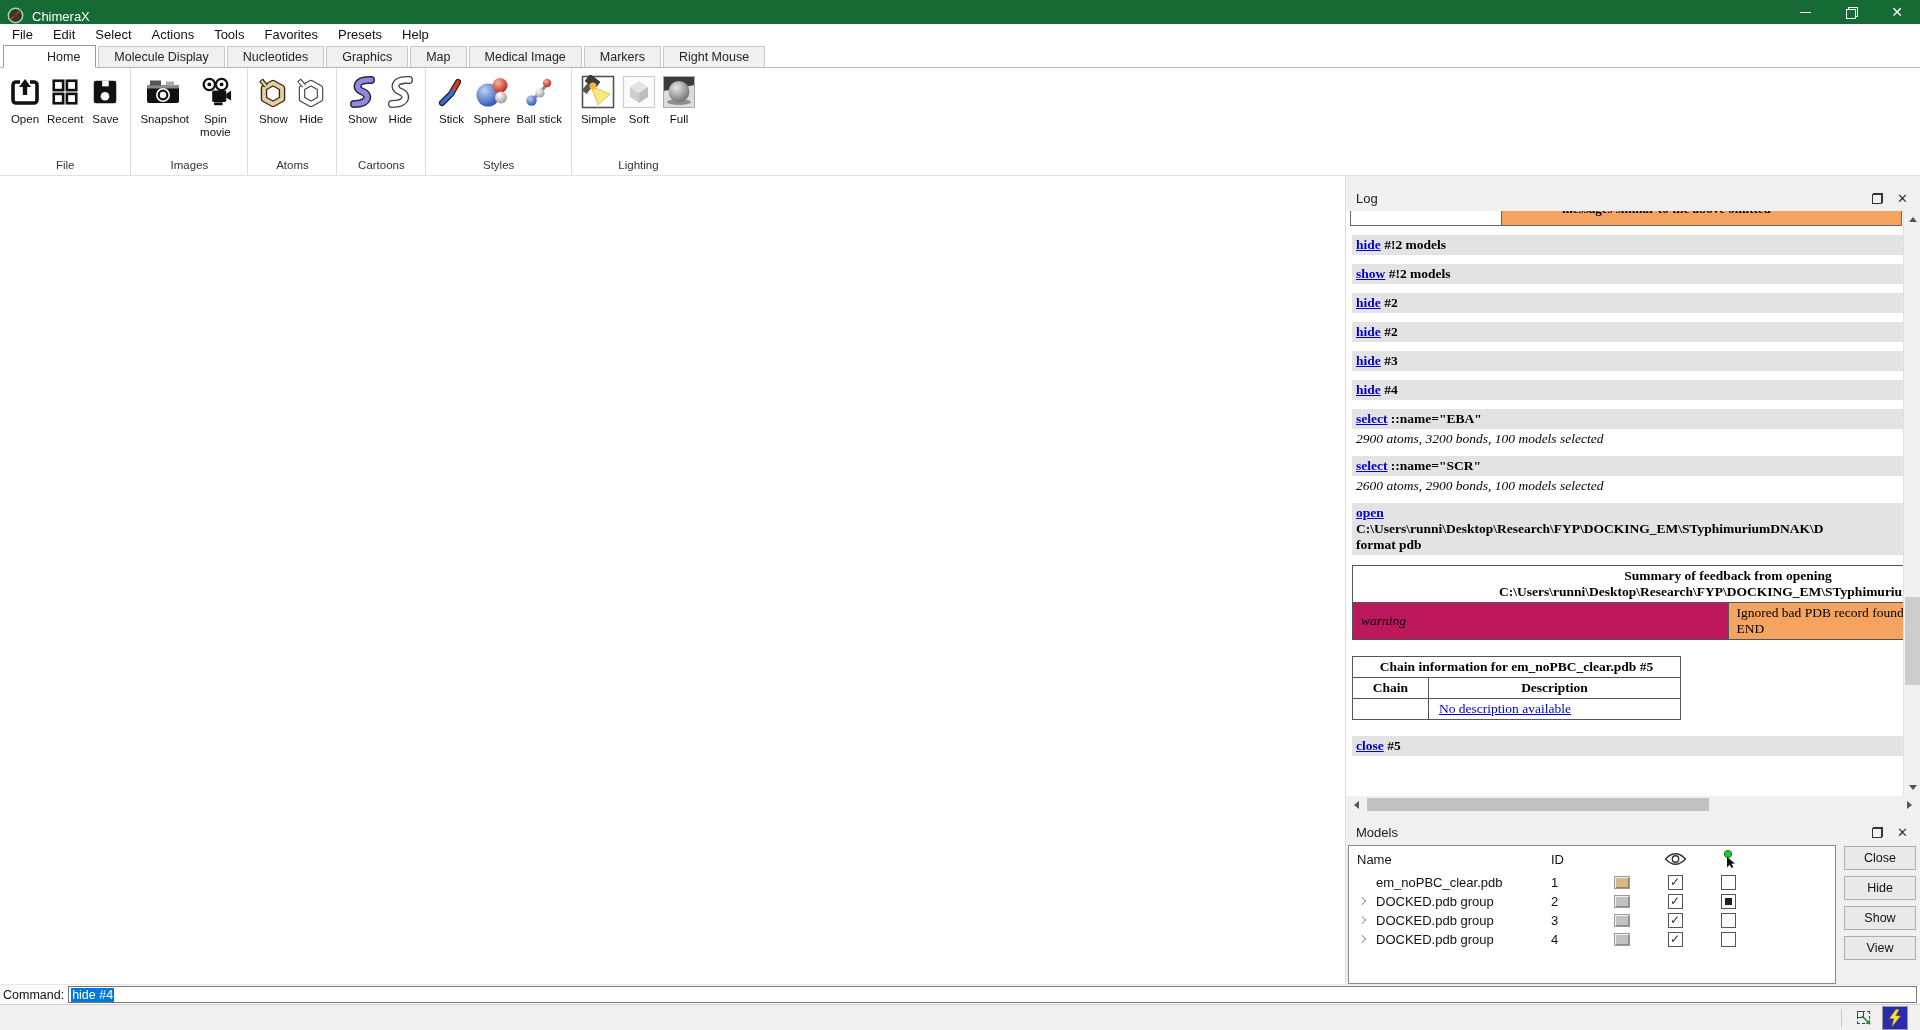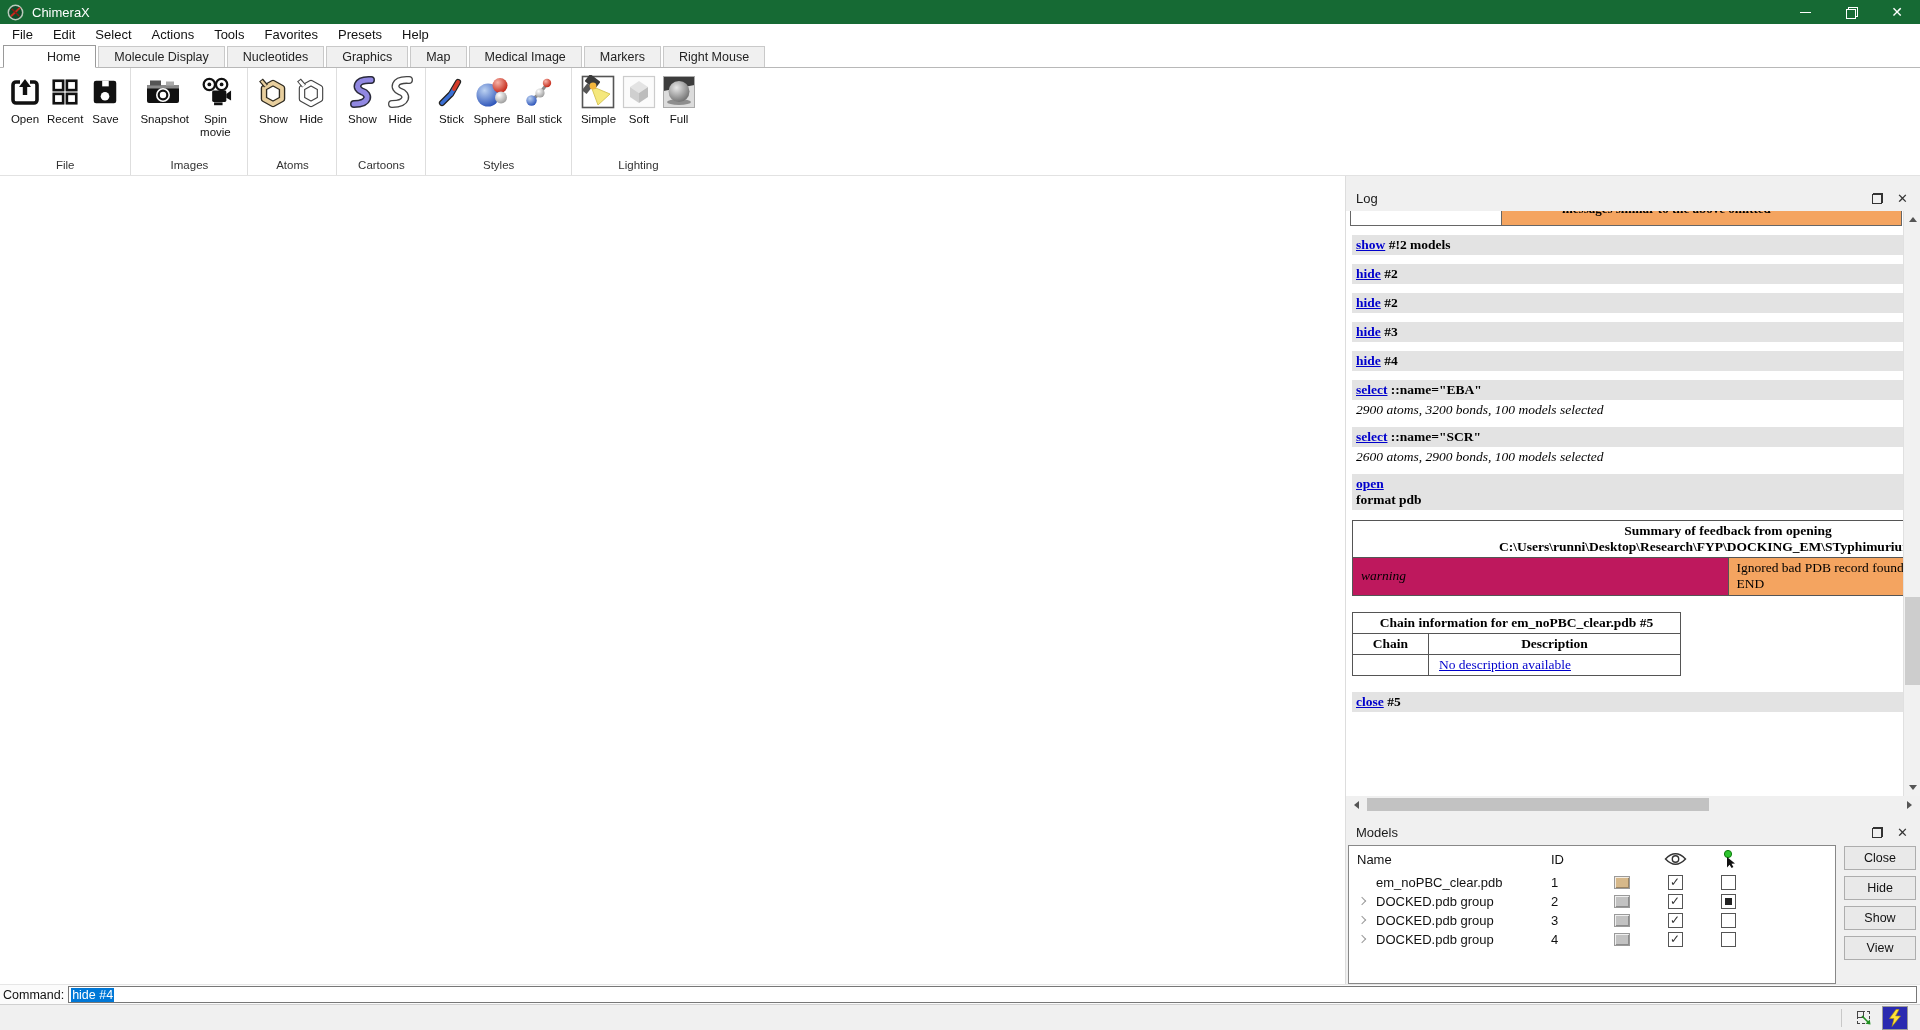"ChimeraX" .titlebar { align-items: center -> flex-end }
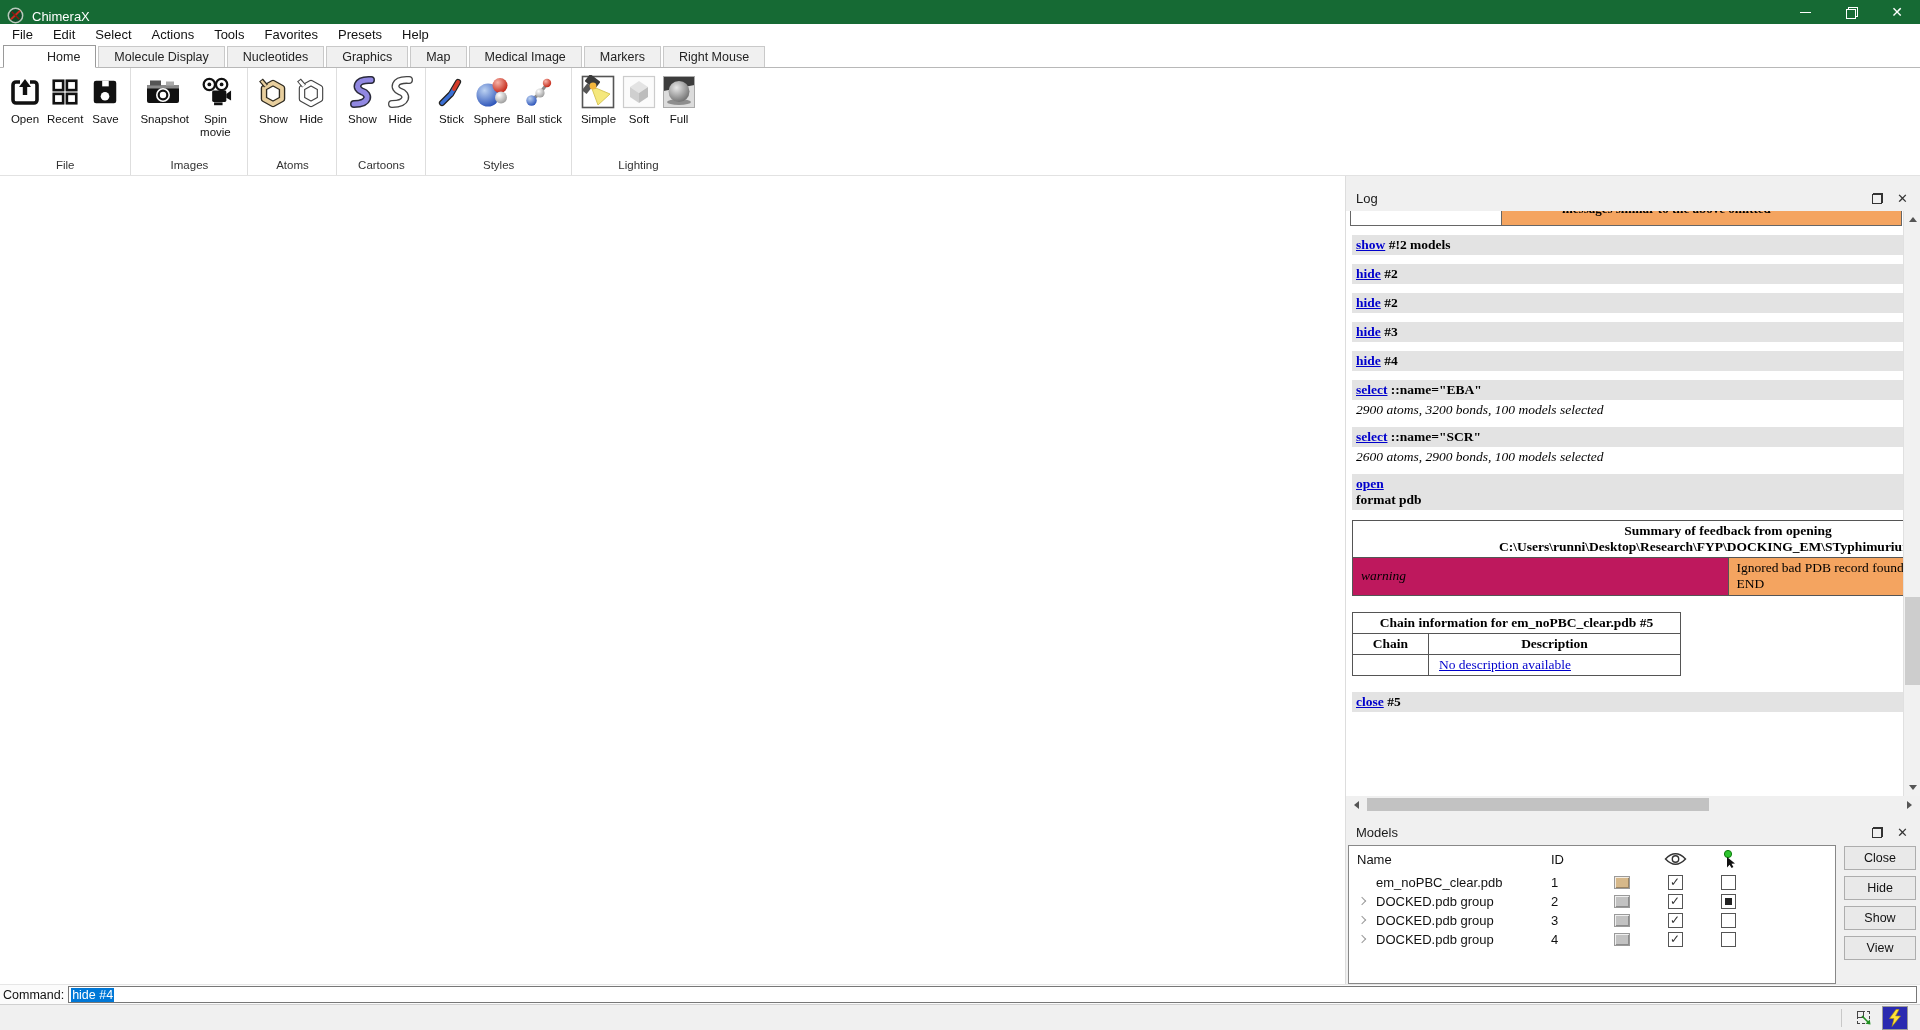"hide #!2 models" div.log-cmd { html: none -> <div><a>hide</a><span> #!2 models</span></div> }
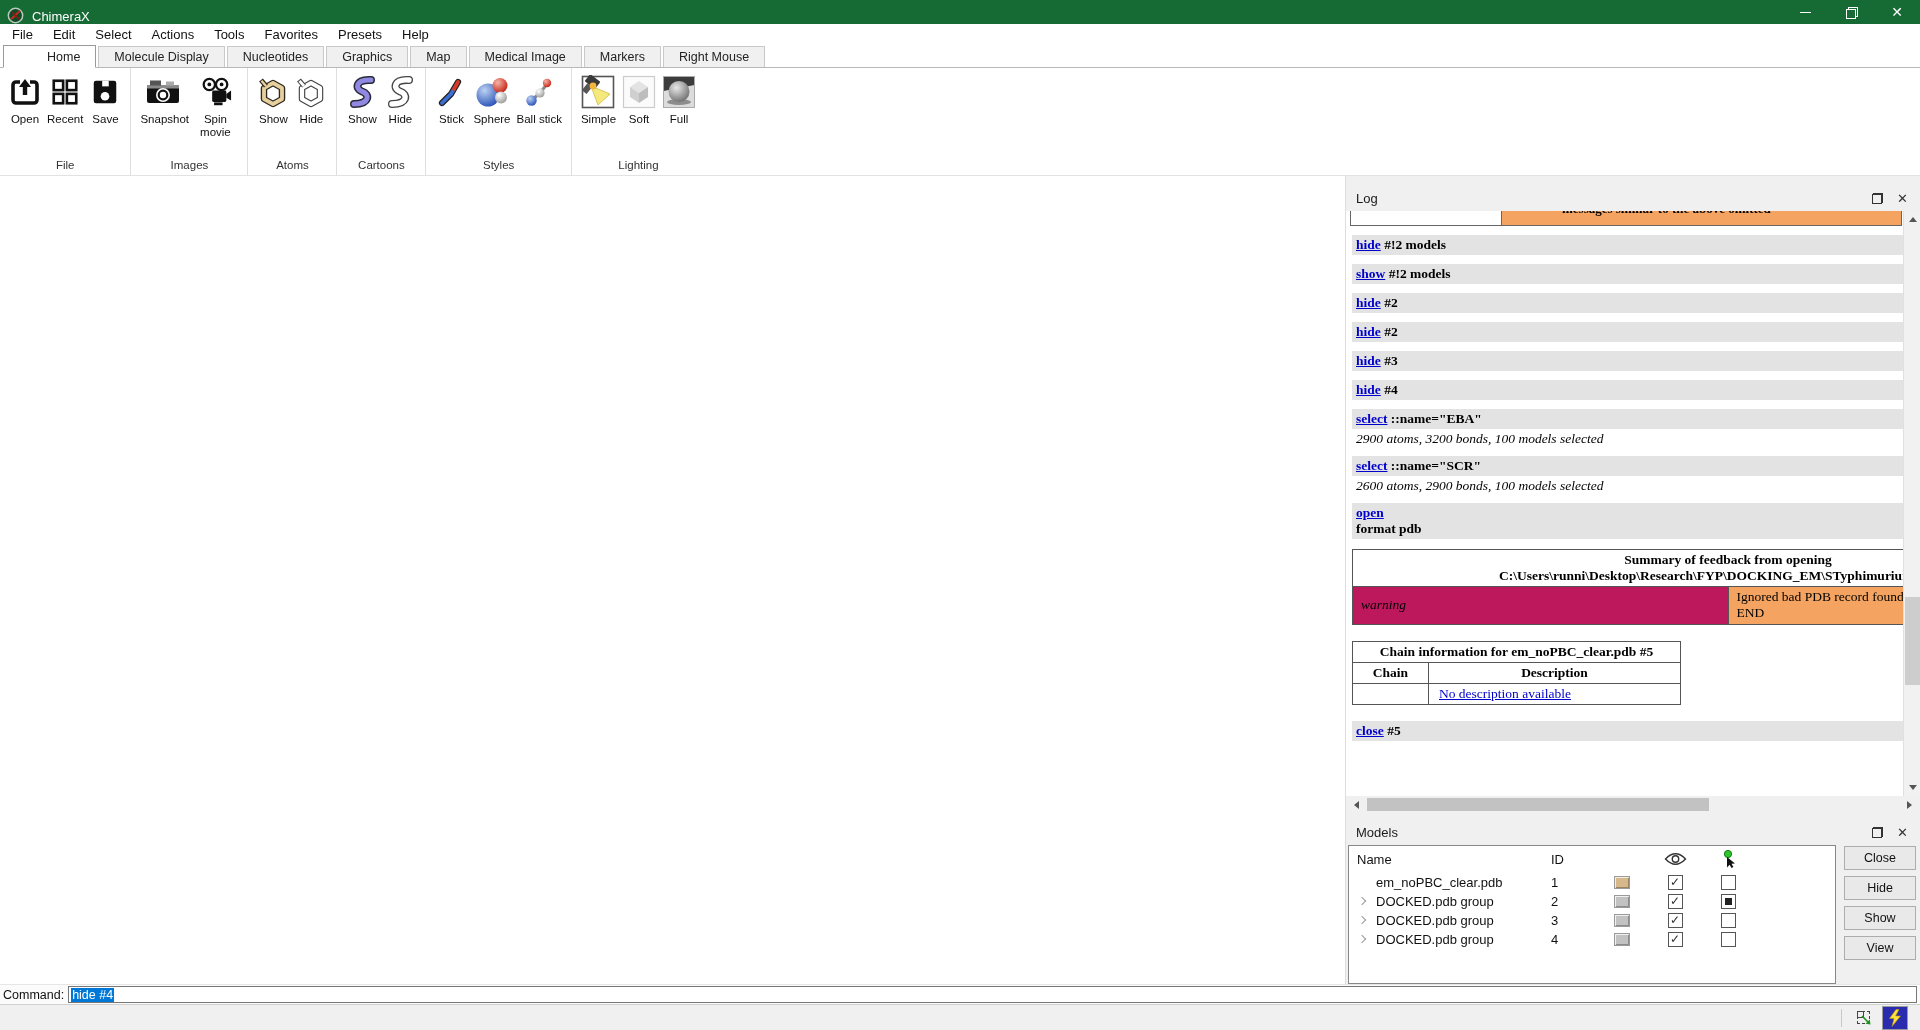"C:\Users\runni\Desktop\Research\FYP\DOCKING_EM\STyphimuriumDNAK\D" div.open-path { html: none -> <div>C:\Users\runni\Desktop\Research\FYP\DOCKING_EM\STyphimuriumDNAK\D</div> }
